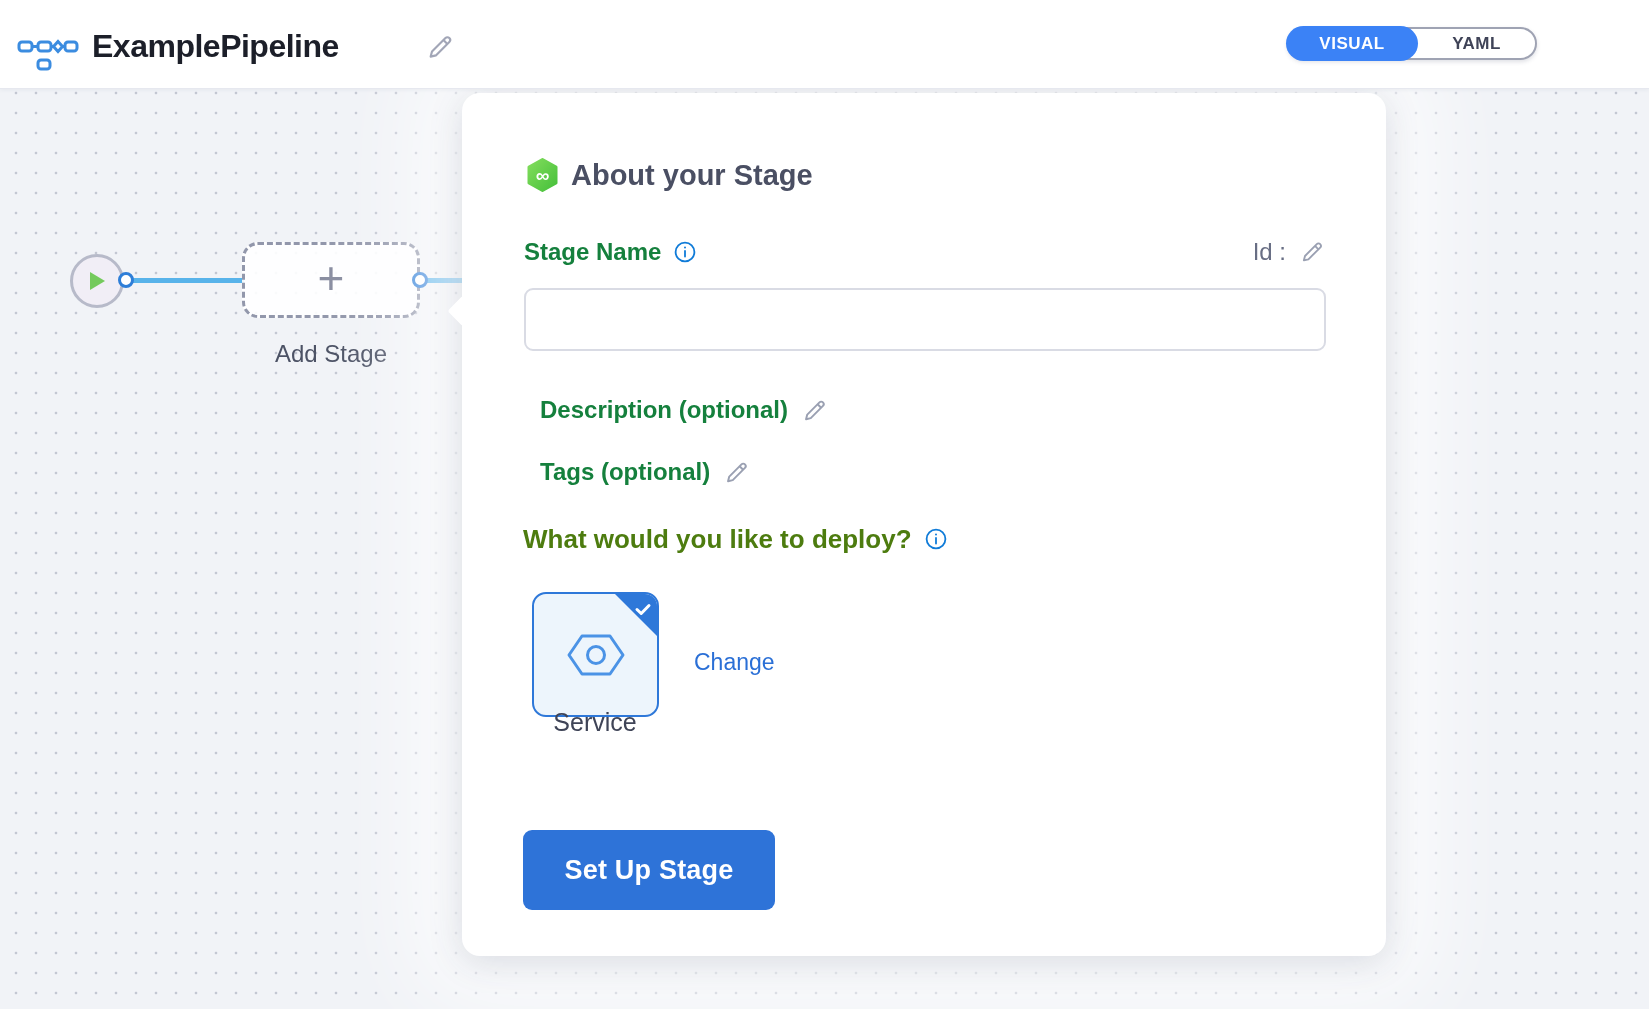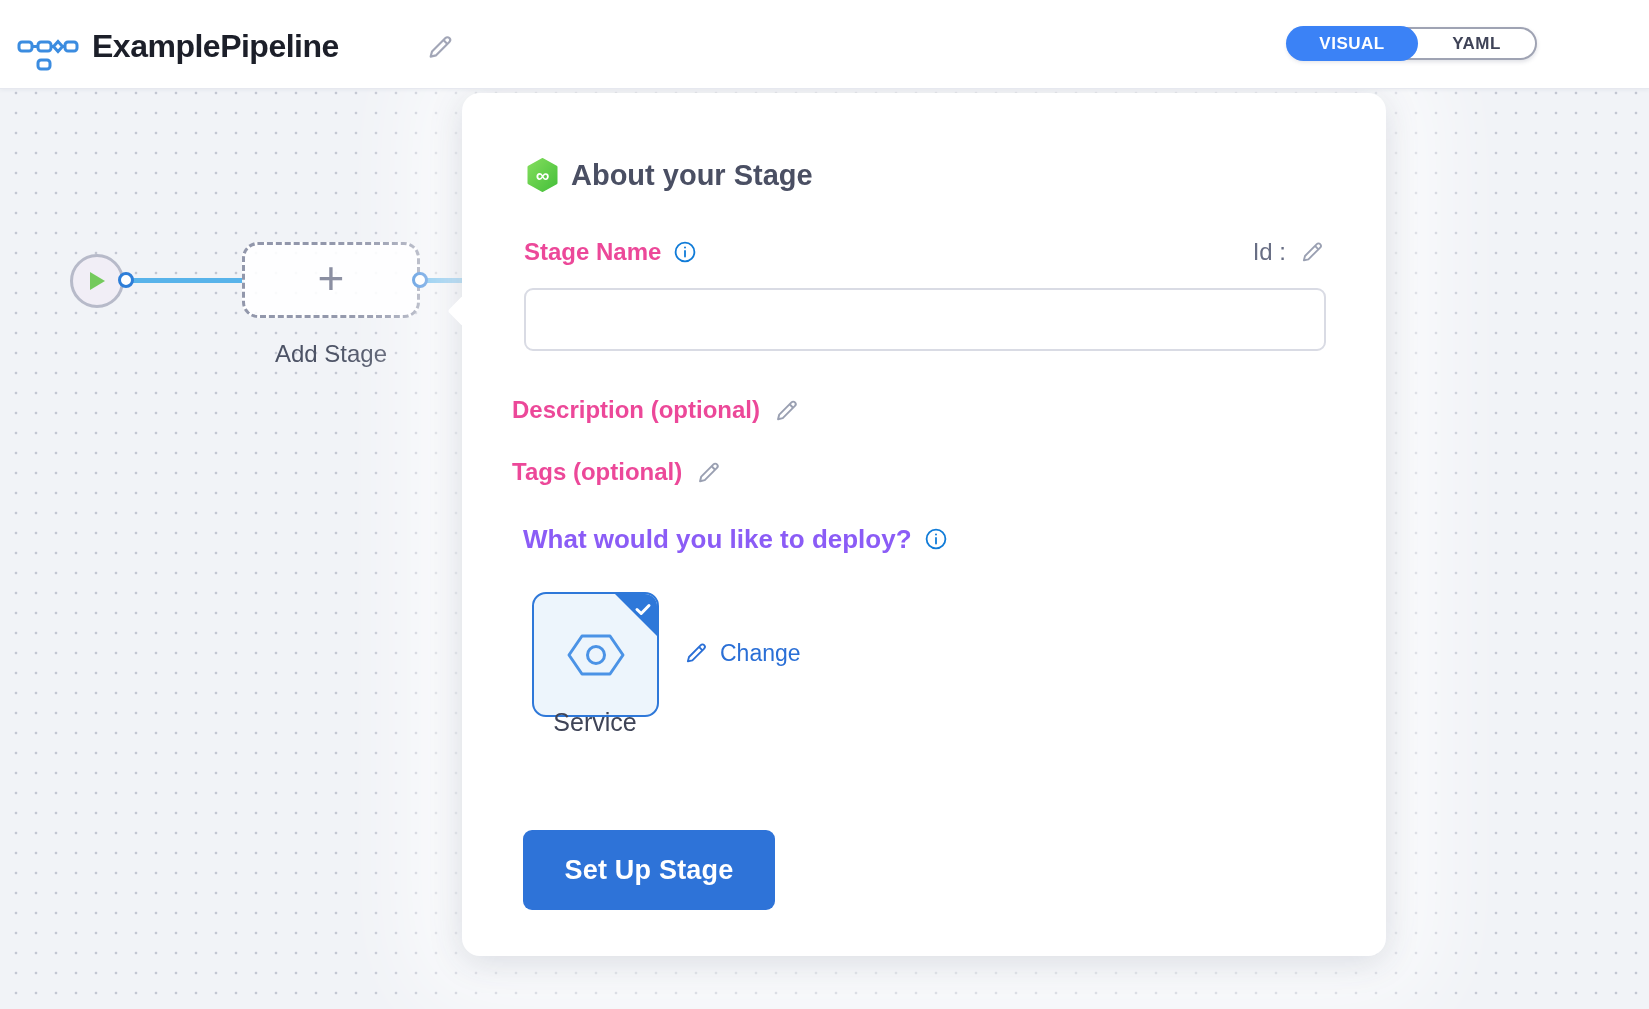"Stage Name" .field-label { color: #ec4899 -> #15803d }
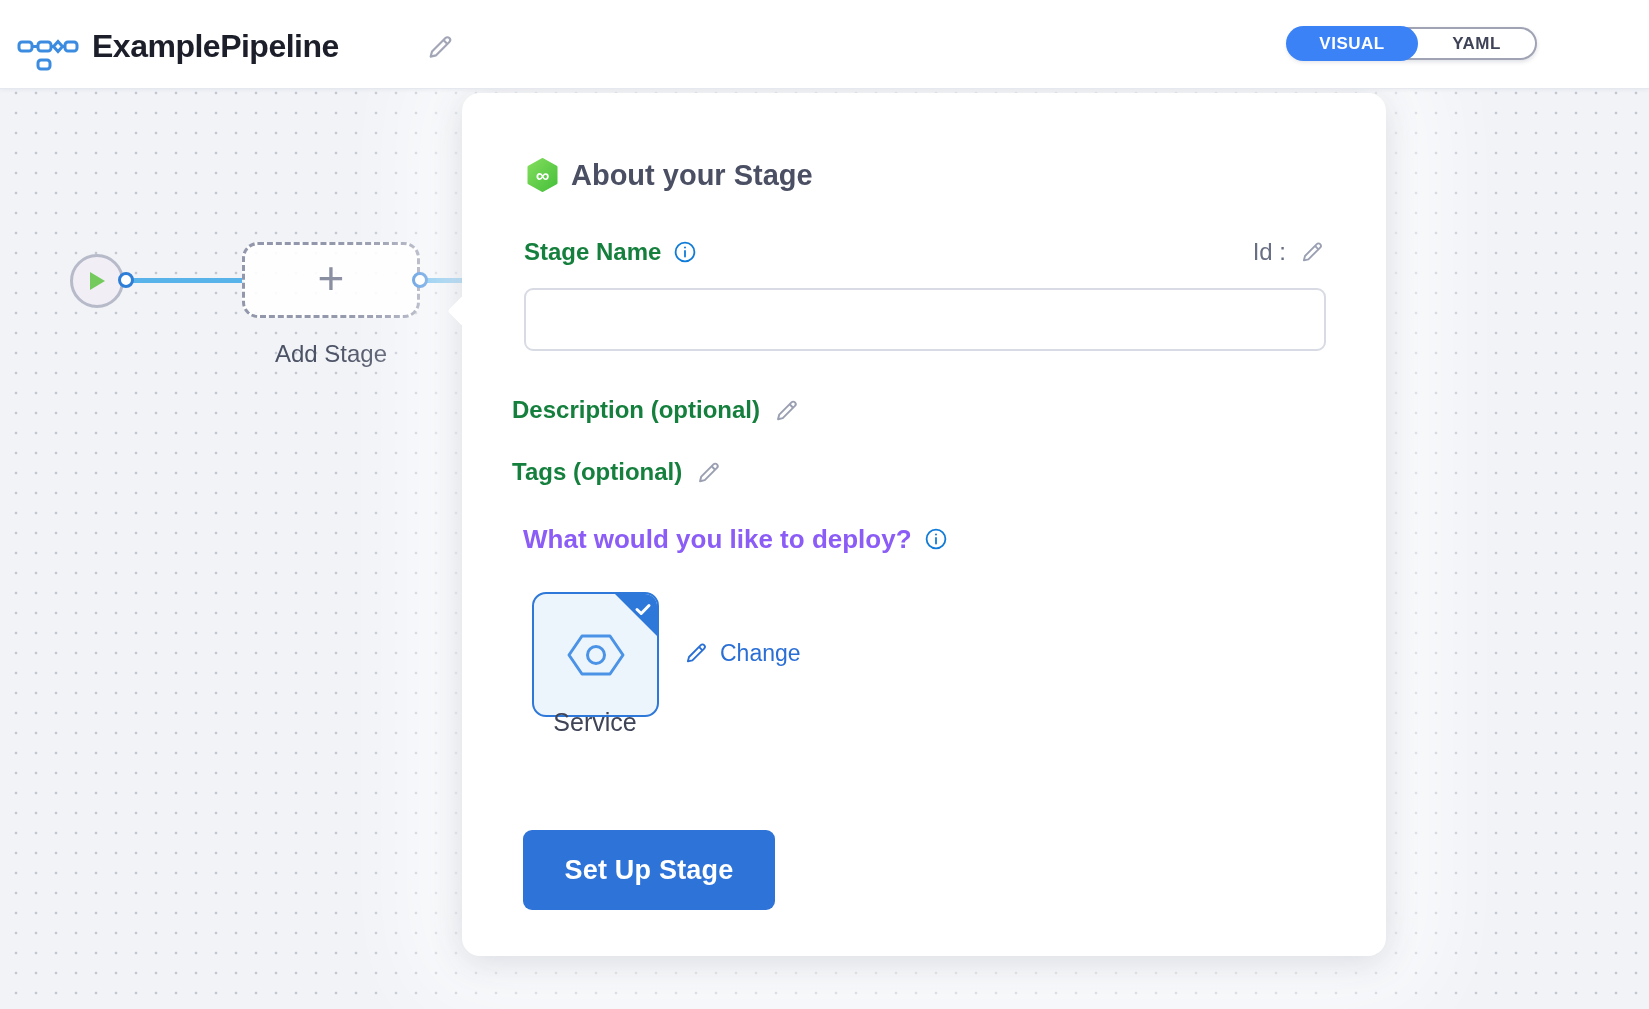"Description (optional)" .row-inline { left: 50px -> 78px }
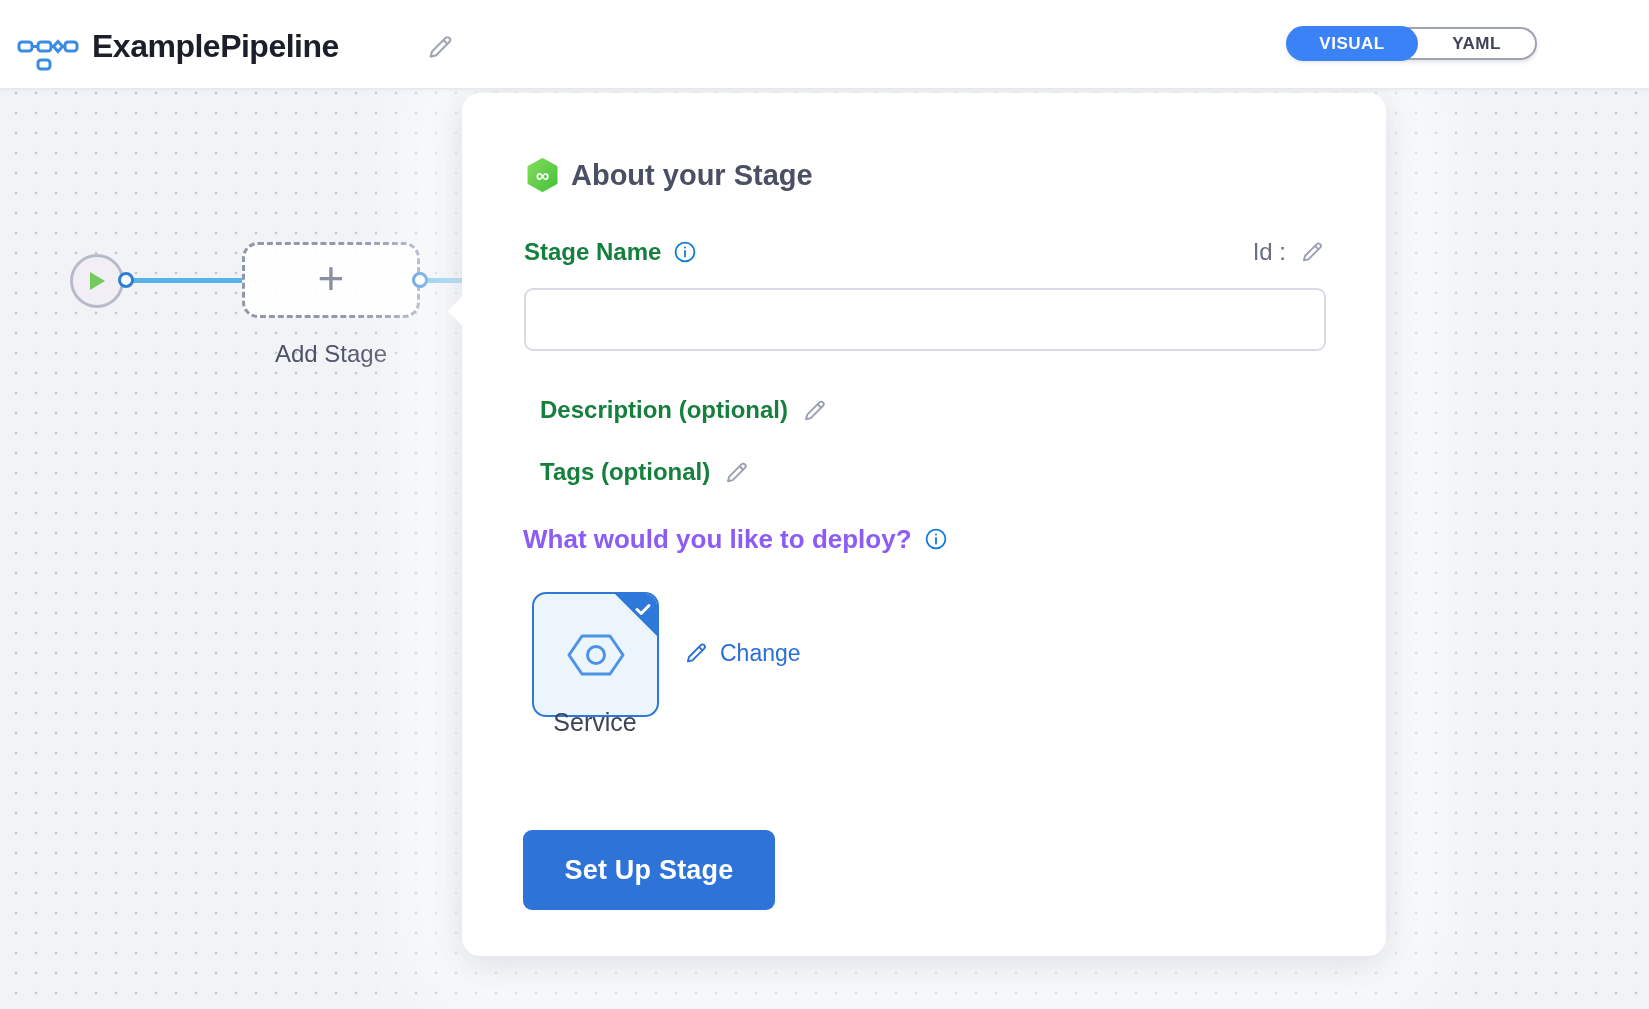"What would you like to" .deploy-q { color: #8b5cf6 -> #4d7c0f }
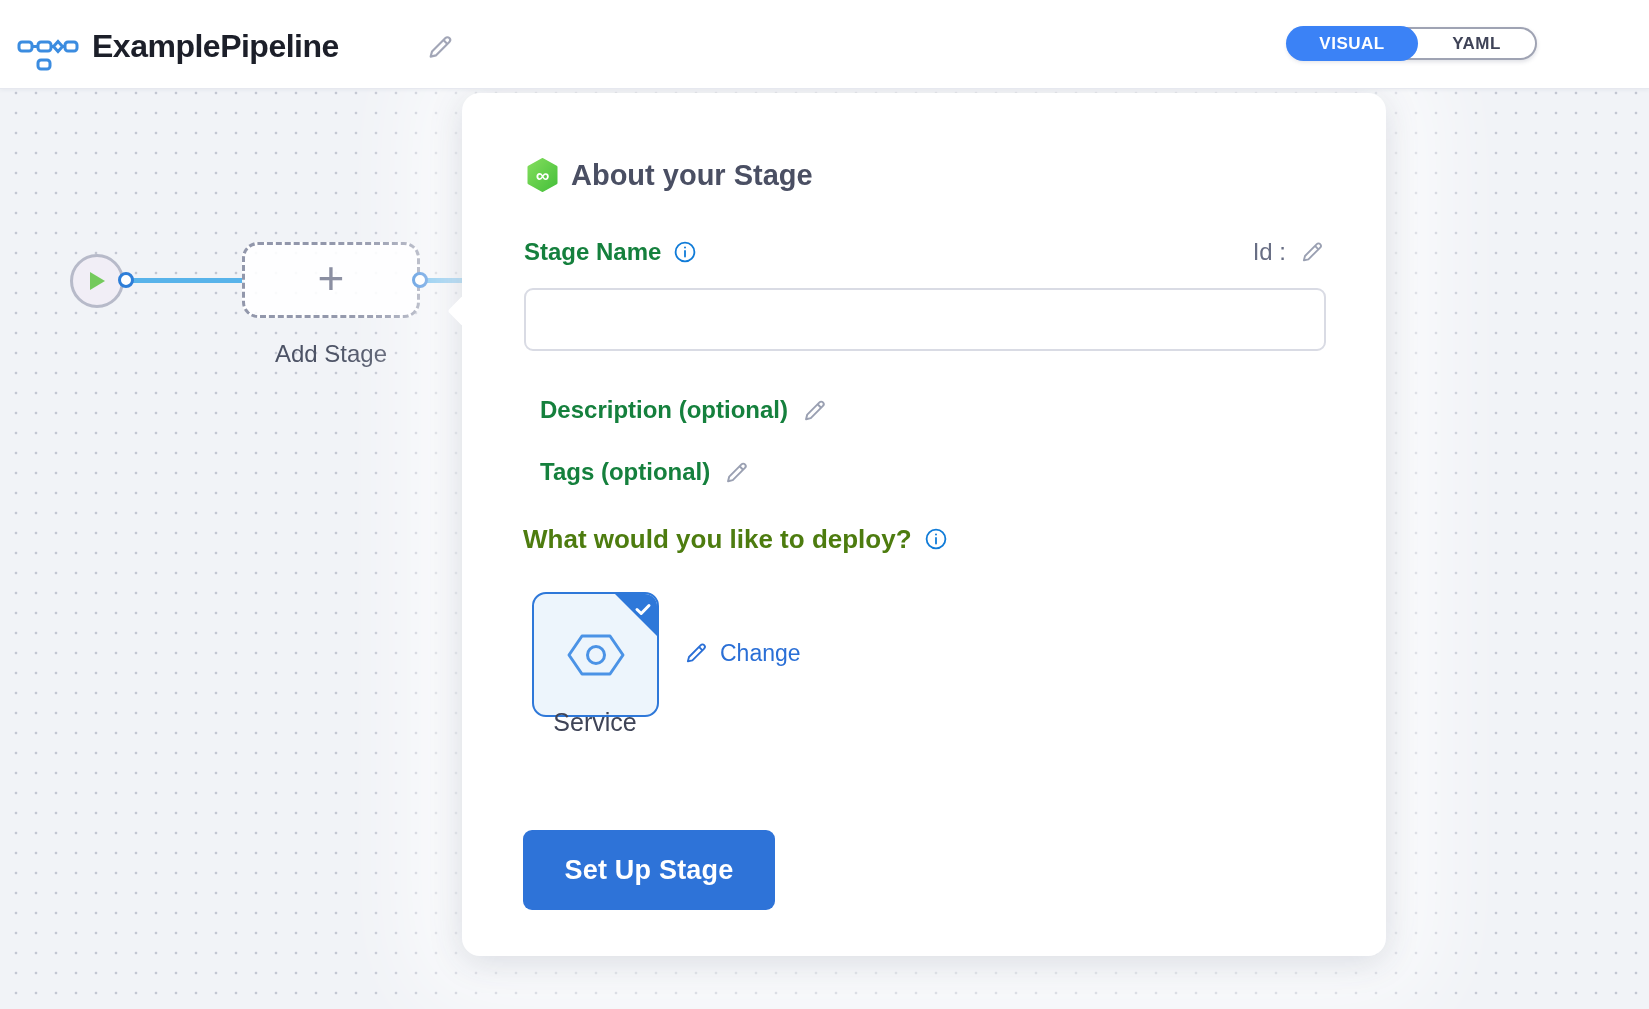"Change" .change-link { align-items: flex-end -> flex-start; flex-direction: none -> column; left: 220px -> 232px }
